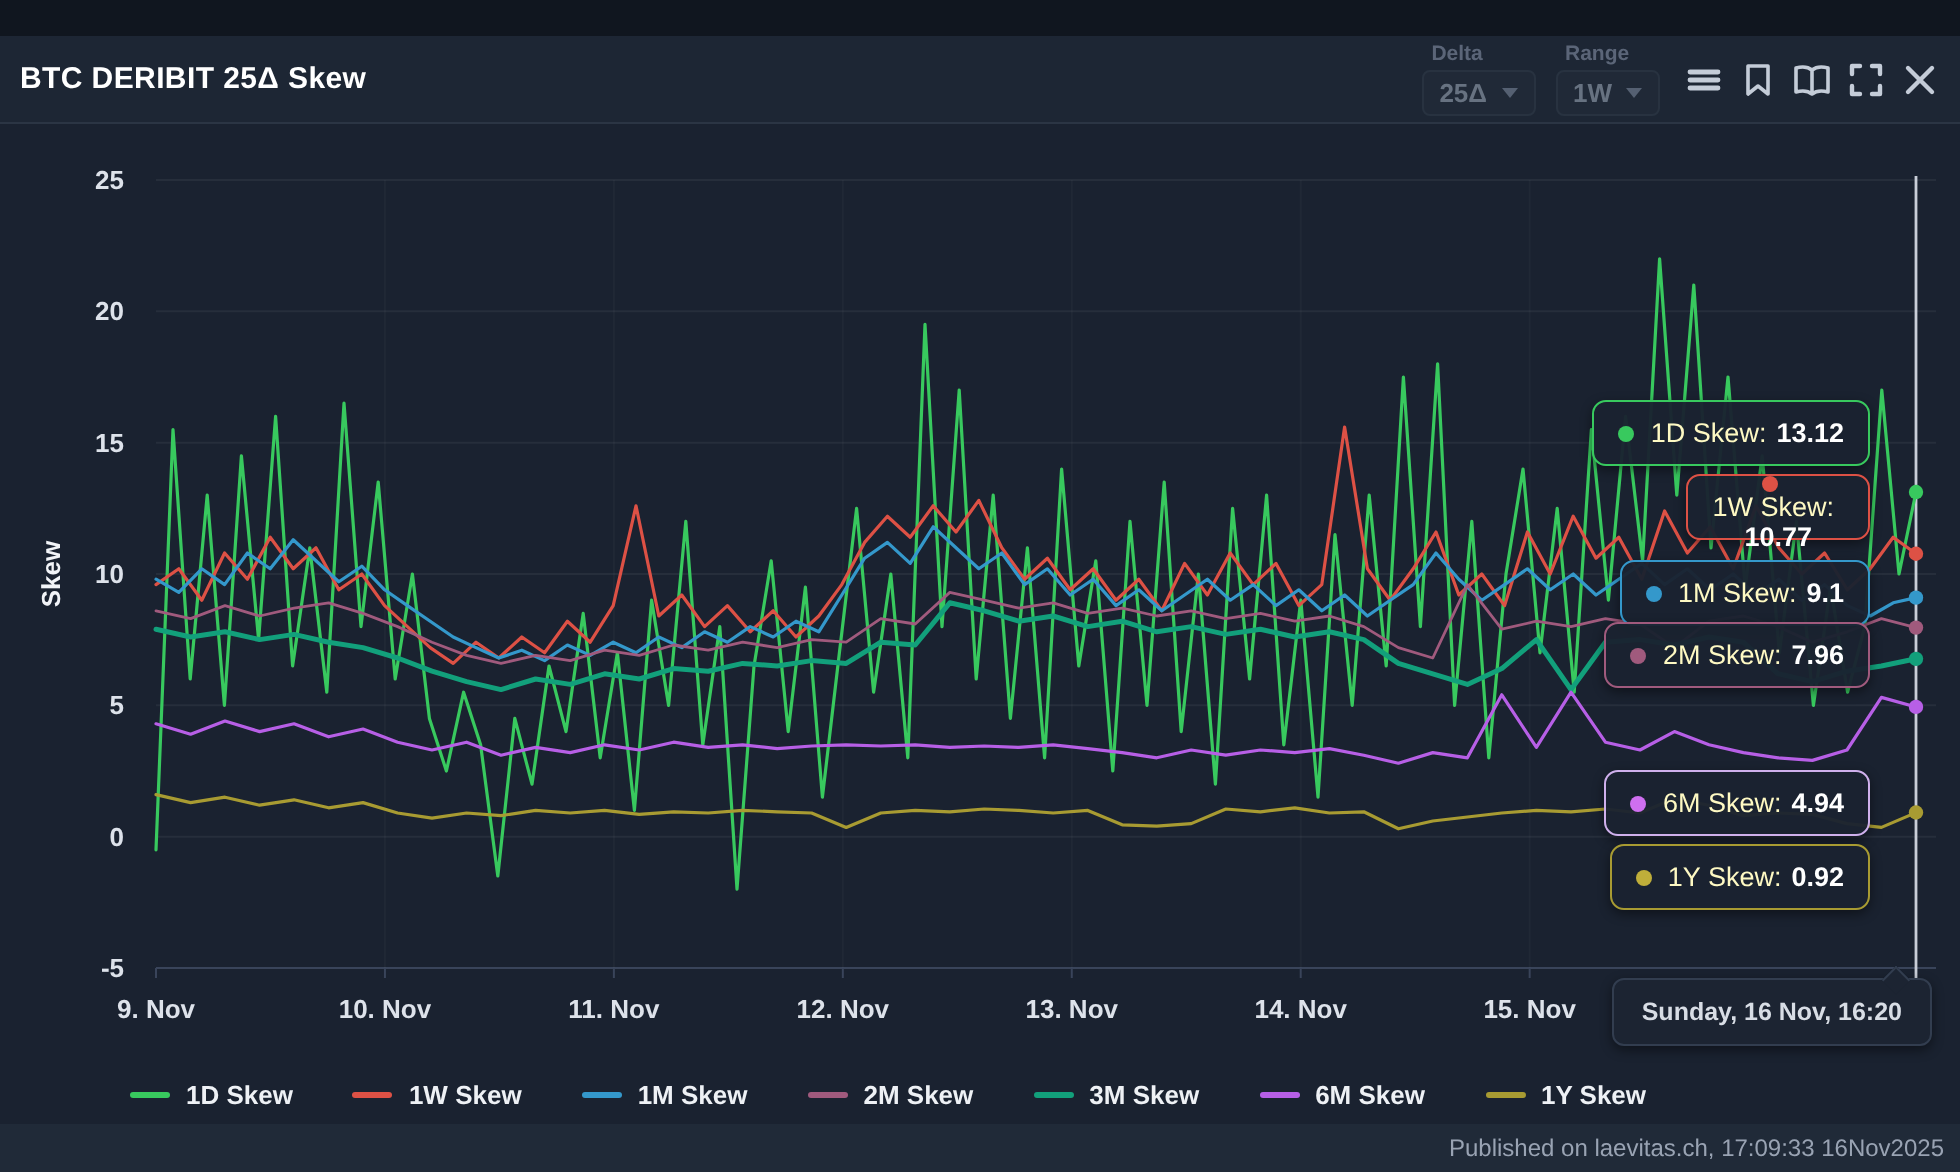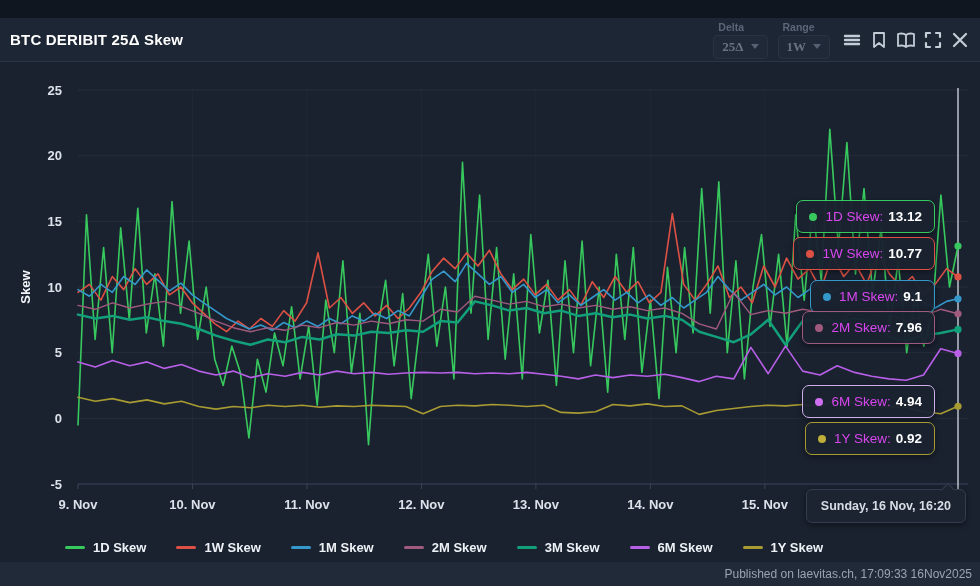"25Δ" .ctrl-box { font-family: Liberation Serif, serif -> none }
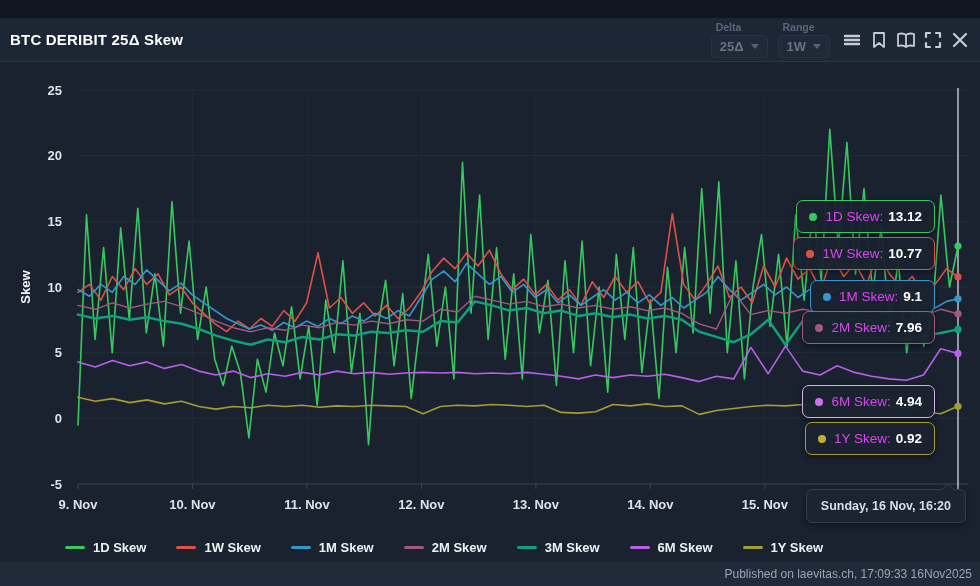"1D Skew:" .tip-label { color: #d946ef -> #fef9c3 }
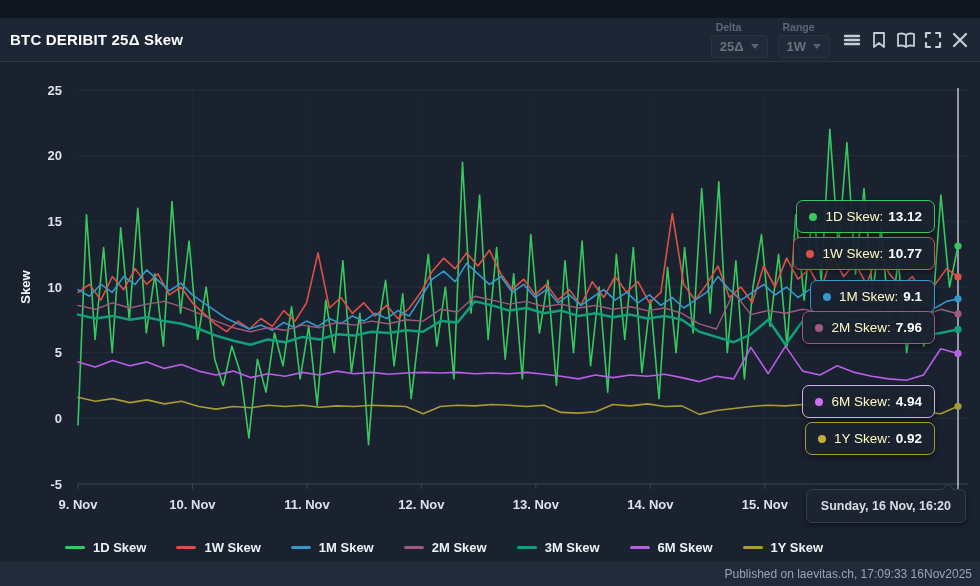"1W Skew:" div.tip { flex-direction: none -> column }
